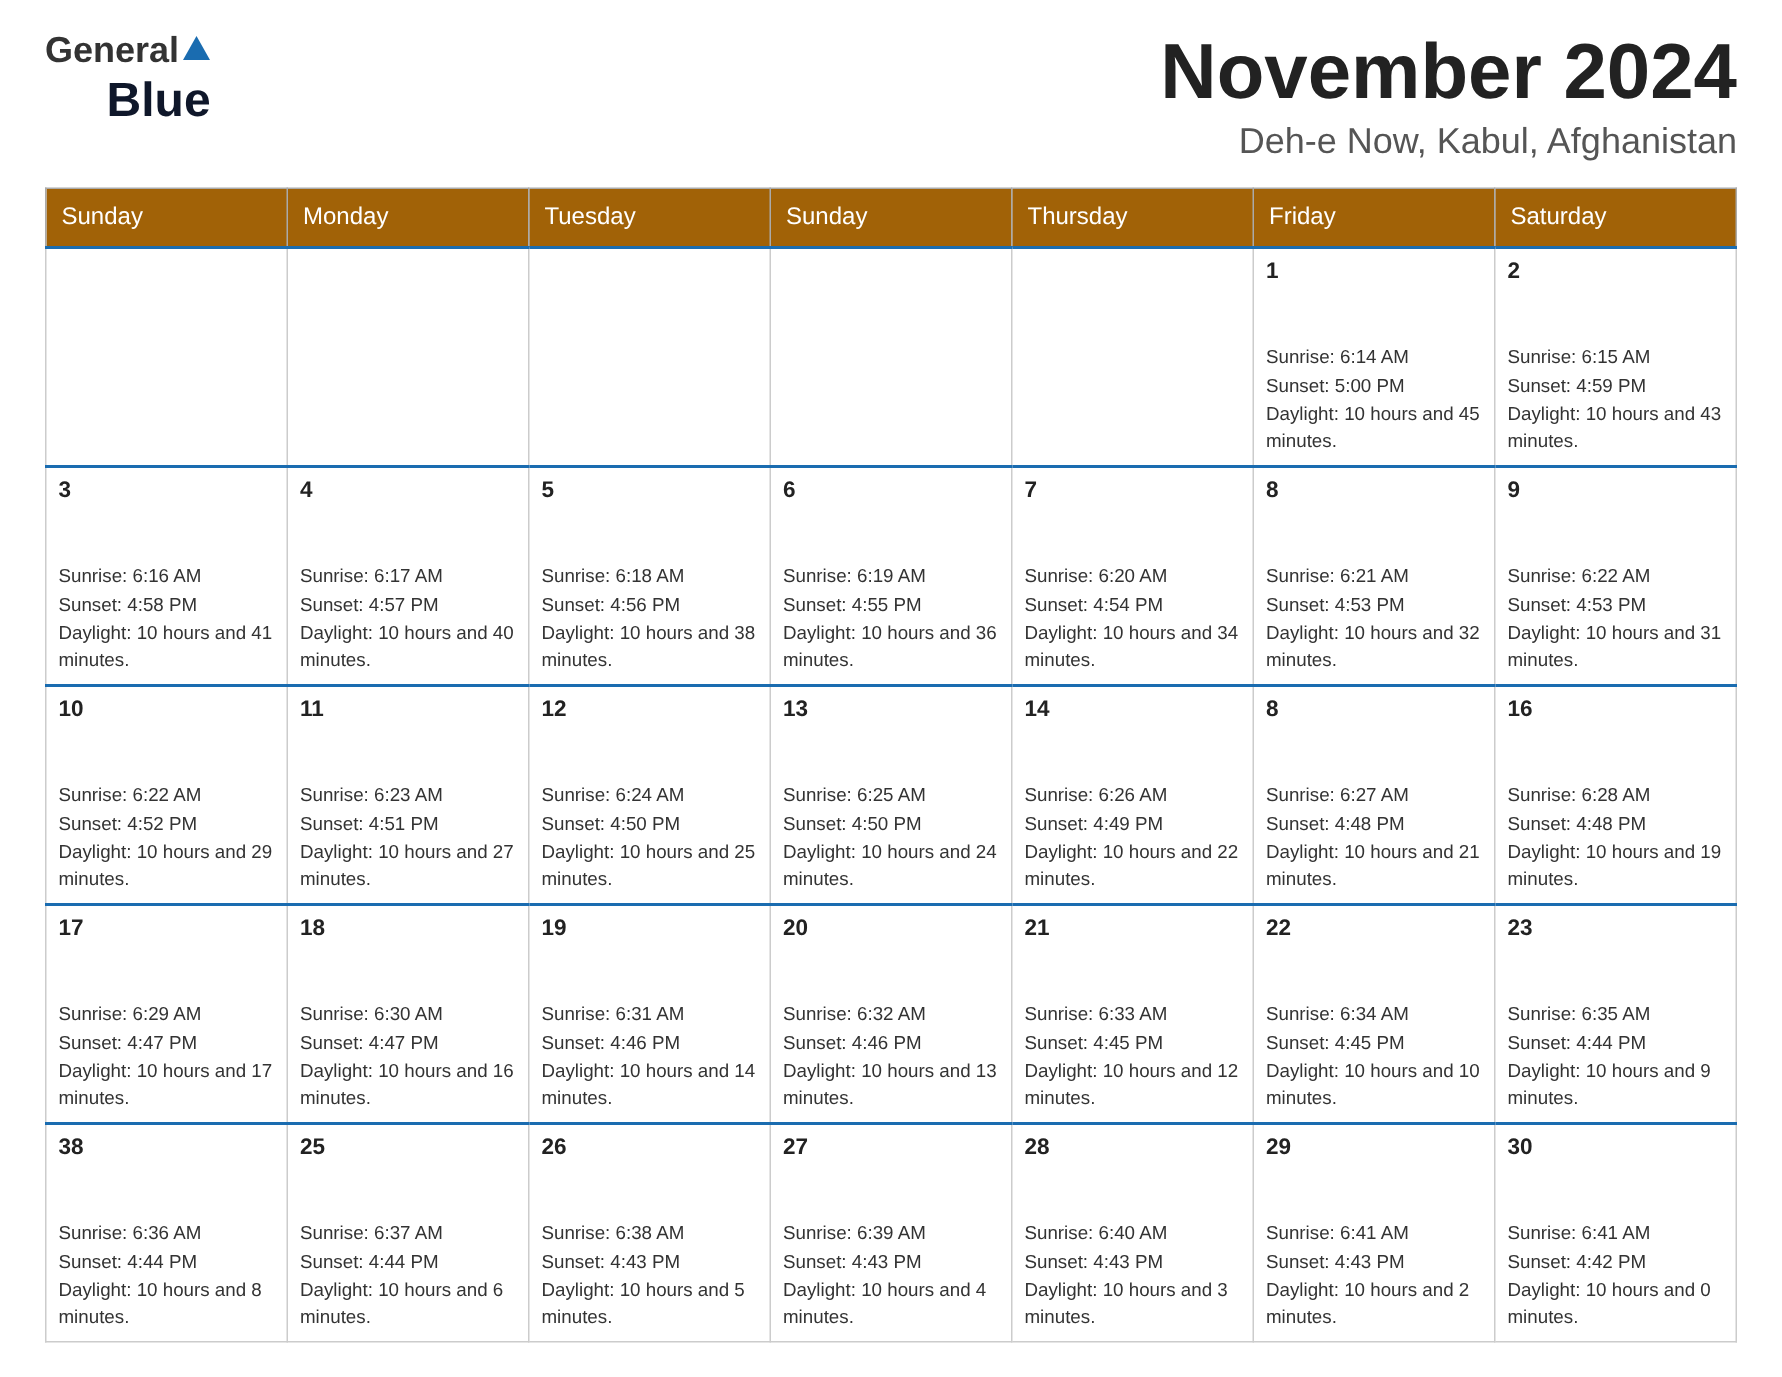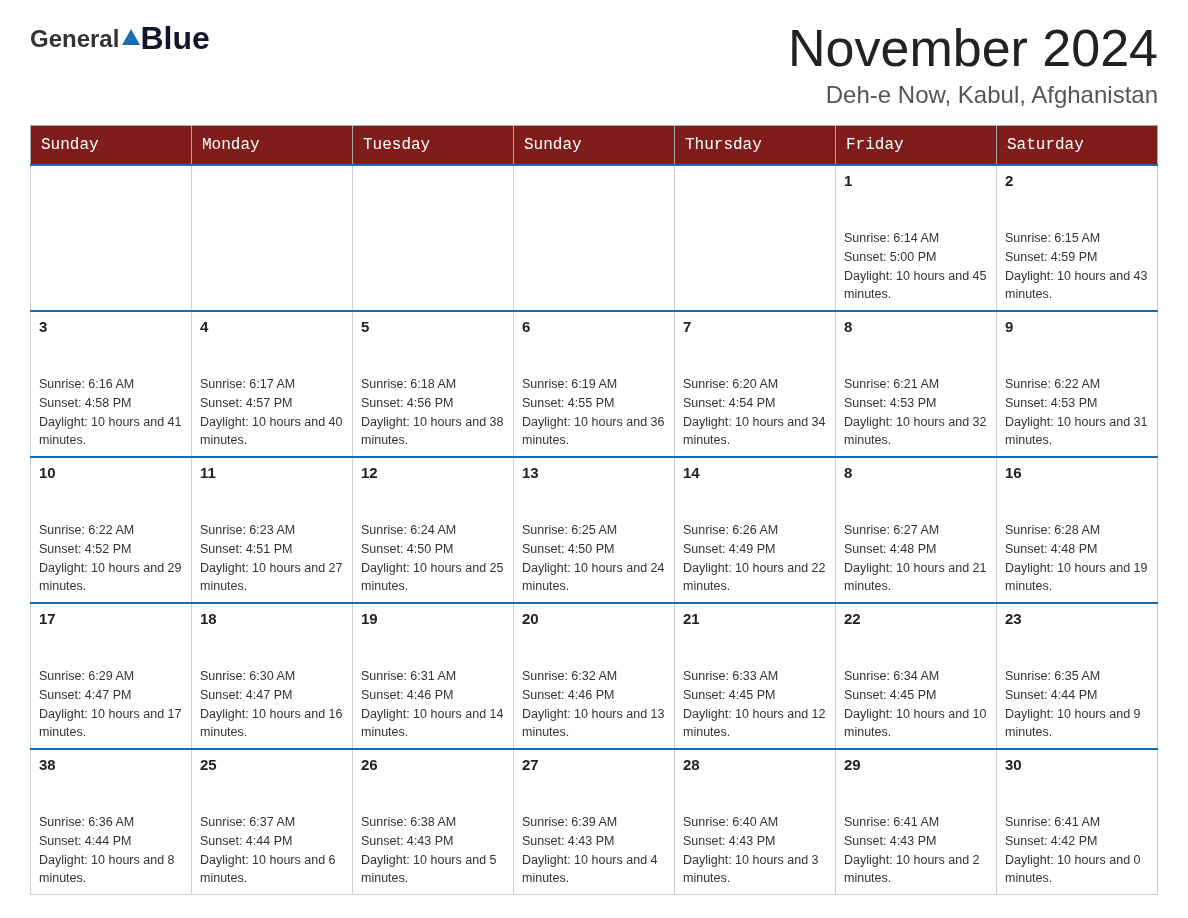"General" .logo-wrapper { flex-direction: row -> column }
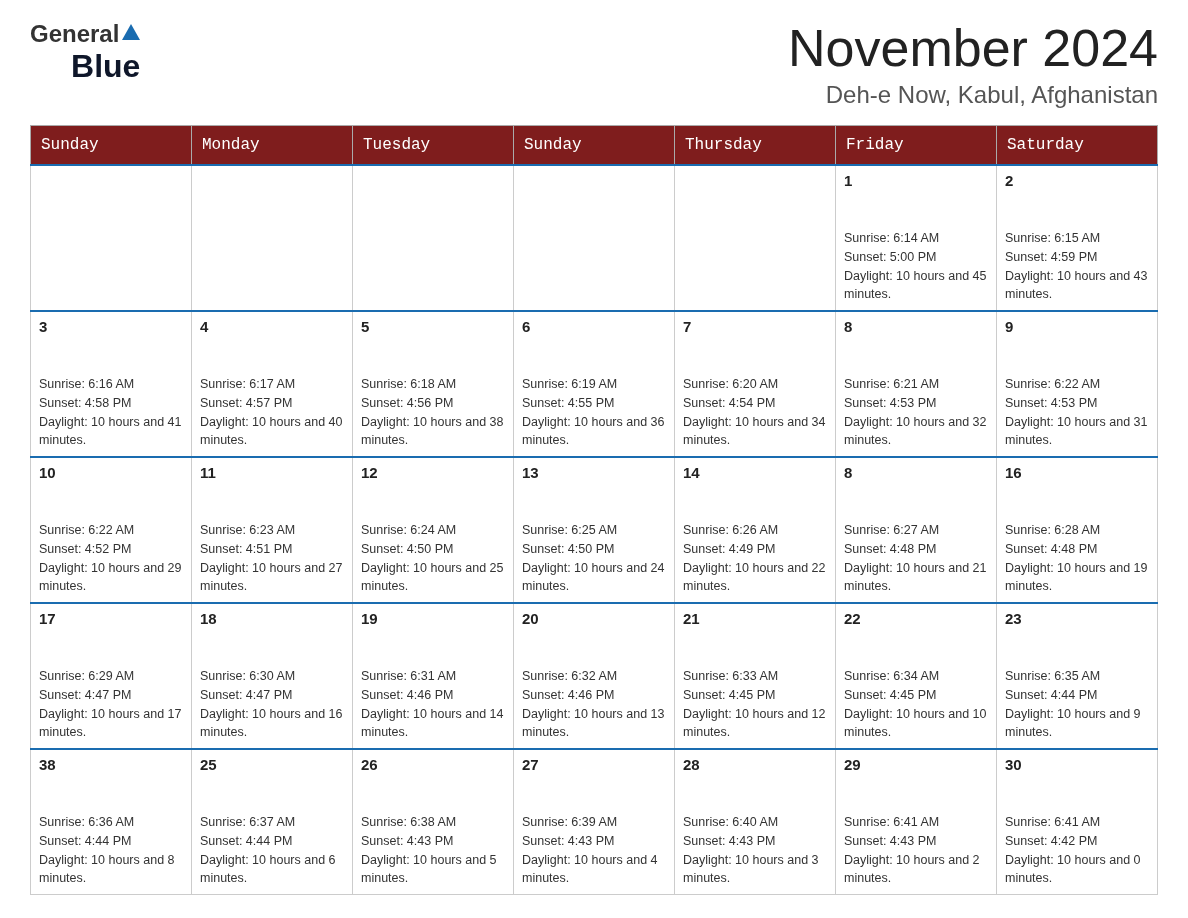"November 2024" .month-title { font-weight: normal -> bold }
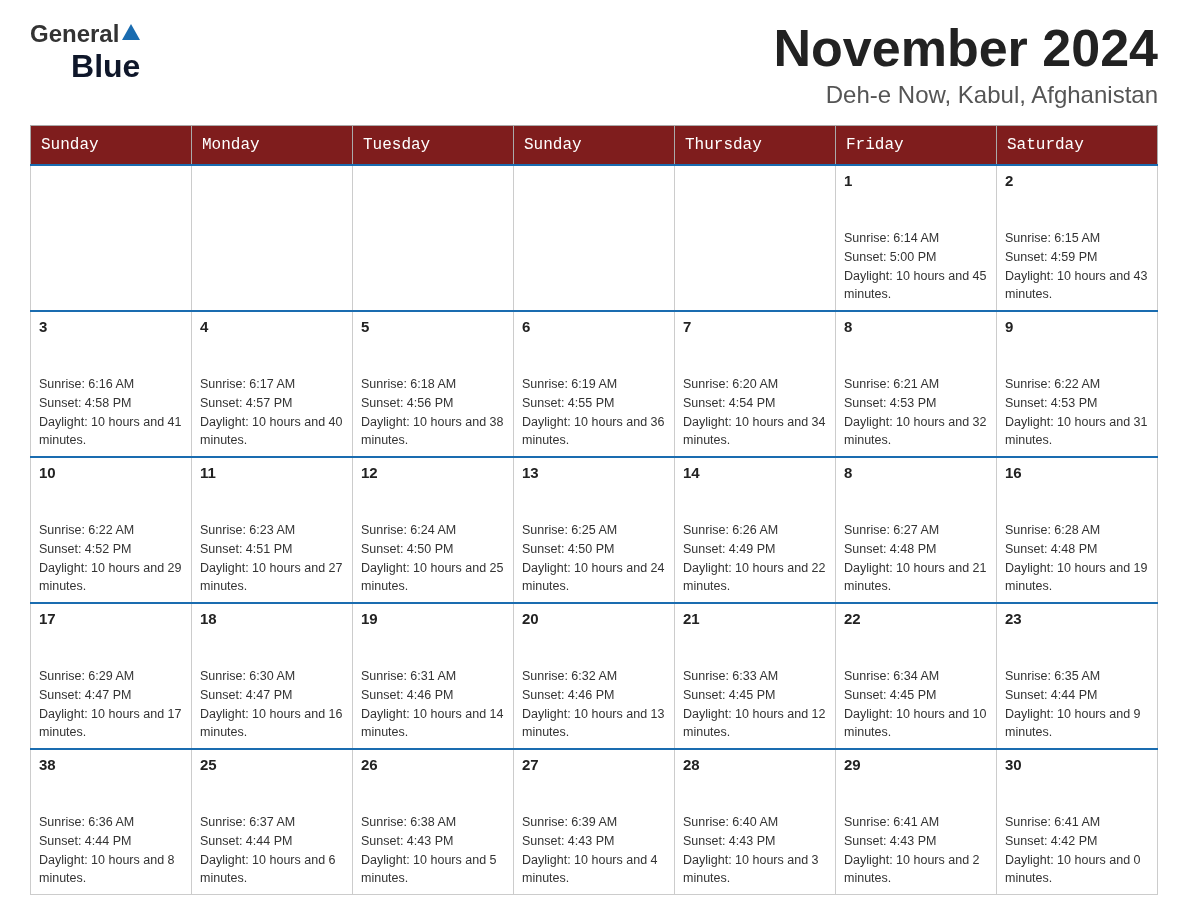"Sunday" .calendar-table th { background-color: #7f1d1d -> #a16207; font-family: Liberation Mono, monospace -> none }
